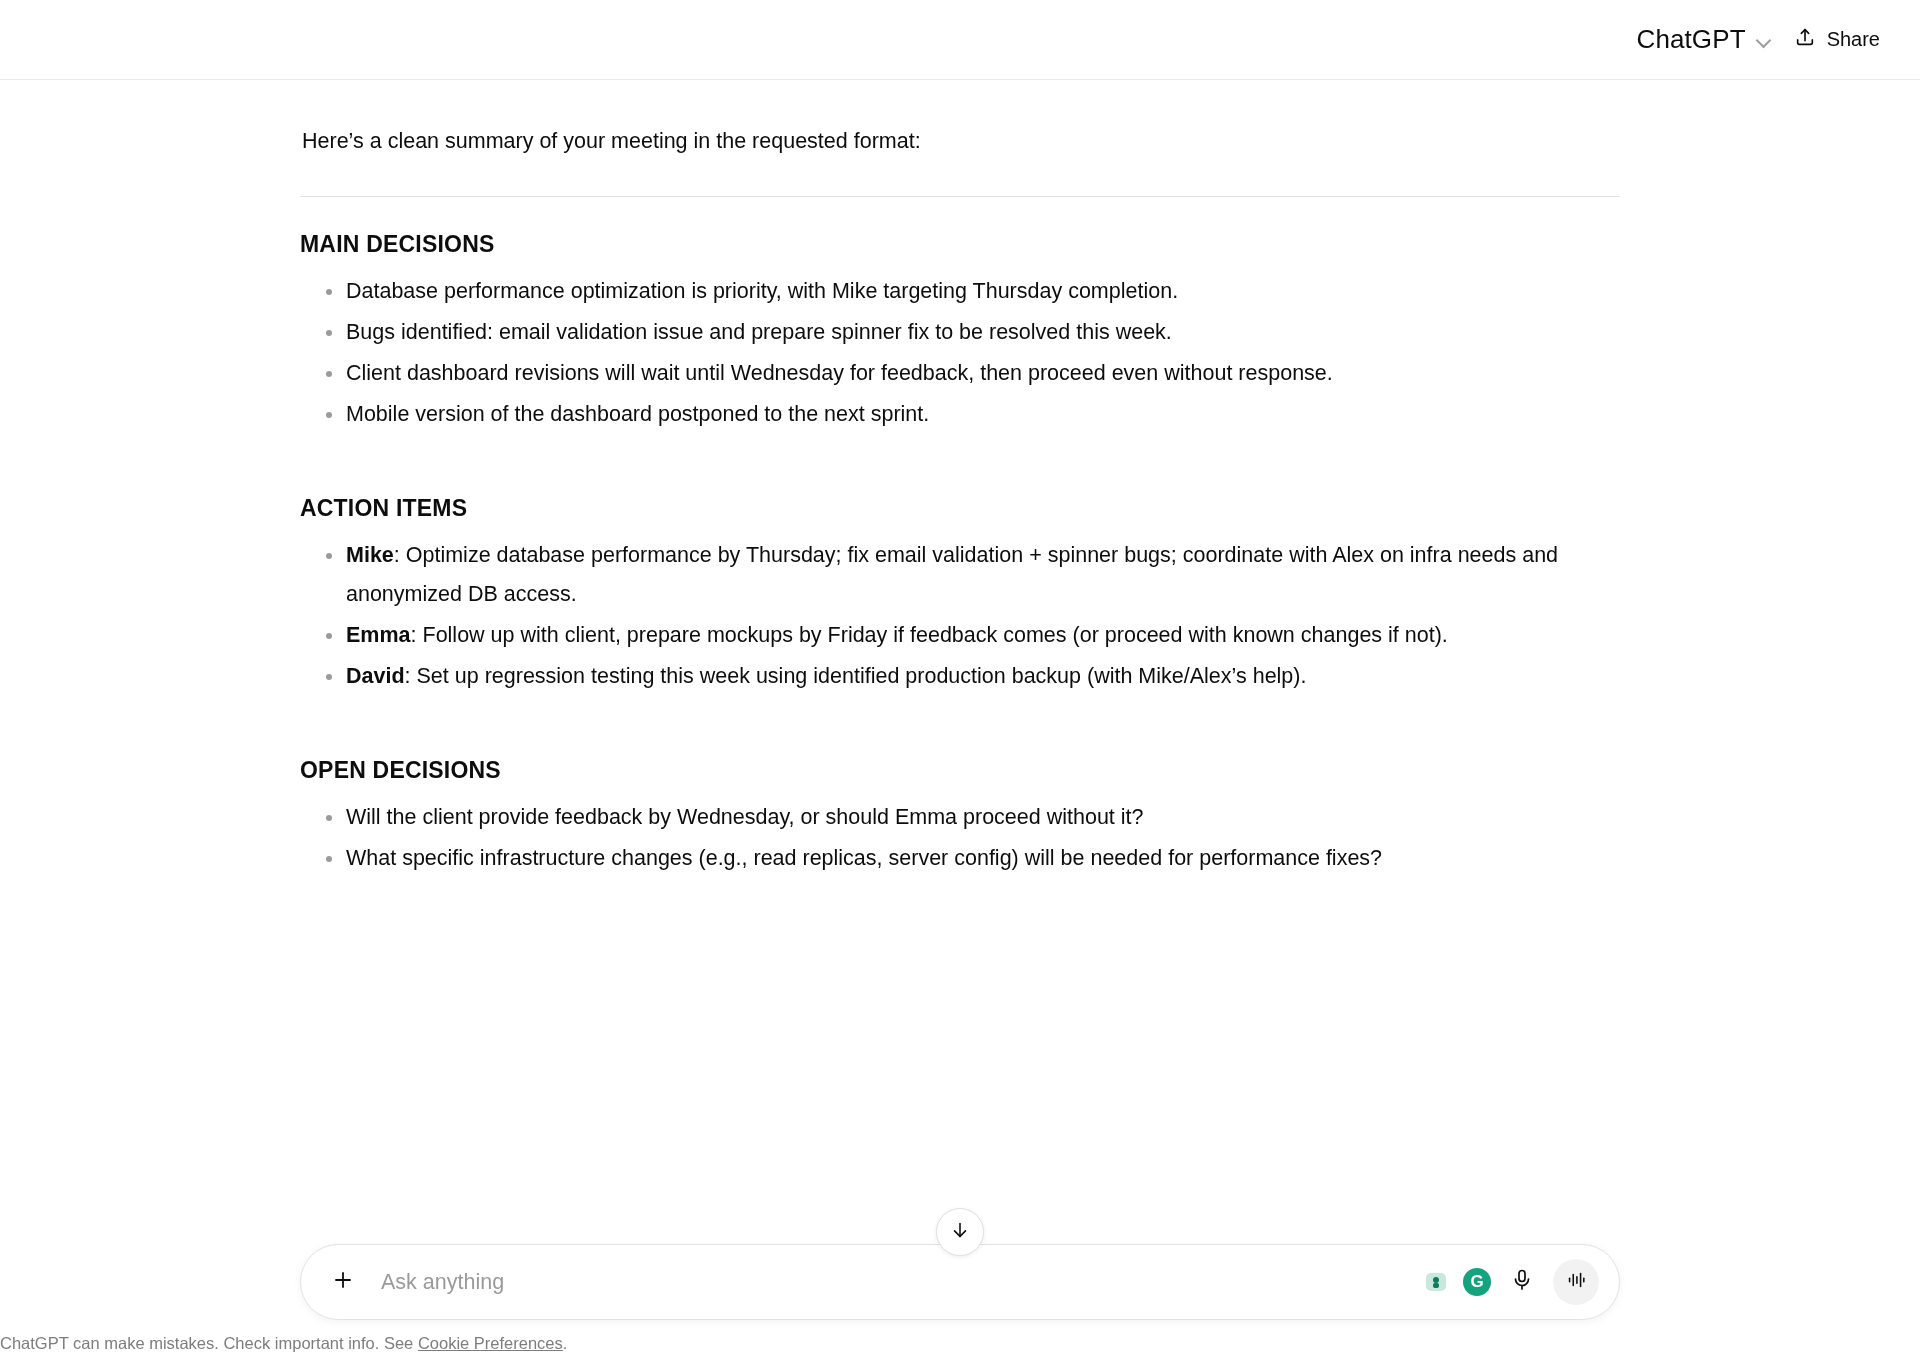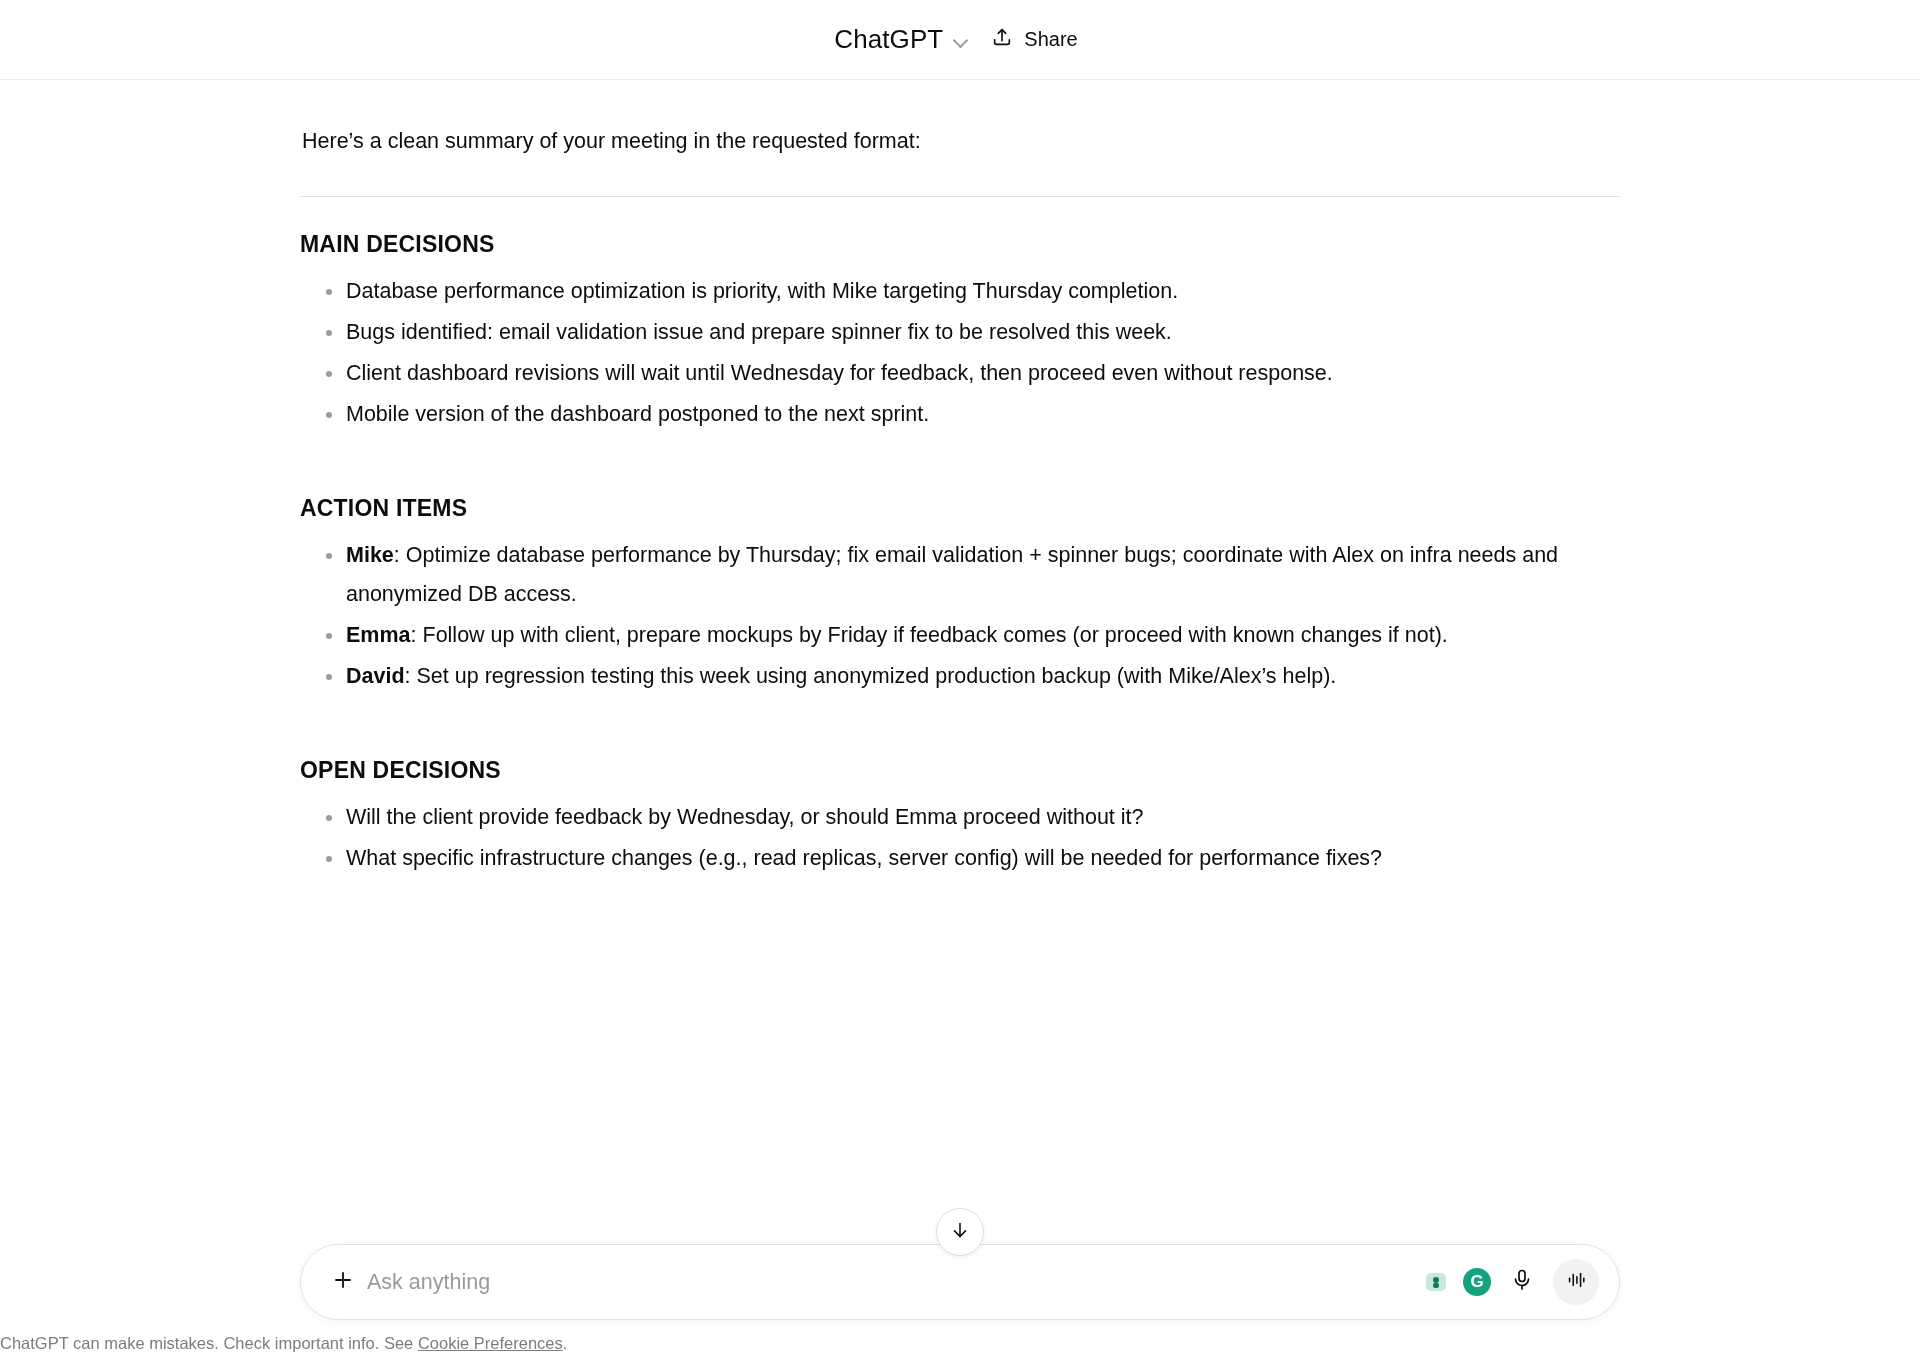"ChatGPT" .topbar { justify-content: center -> flex-end }
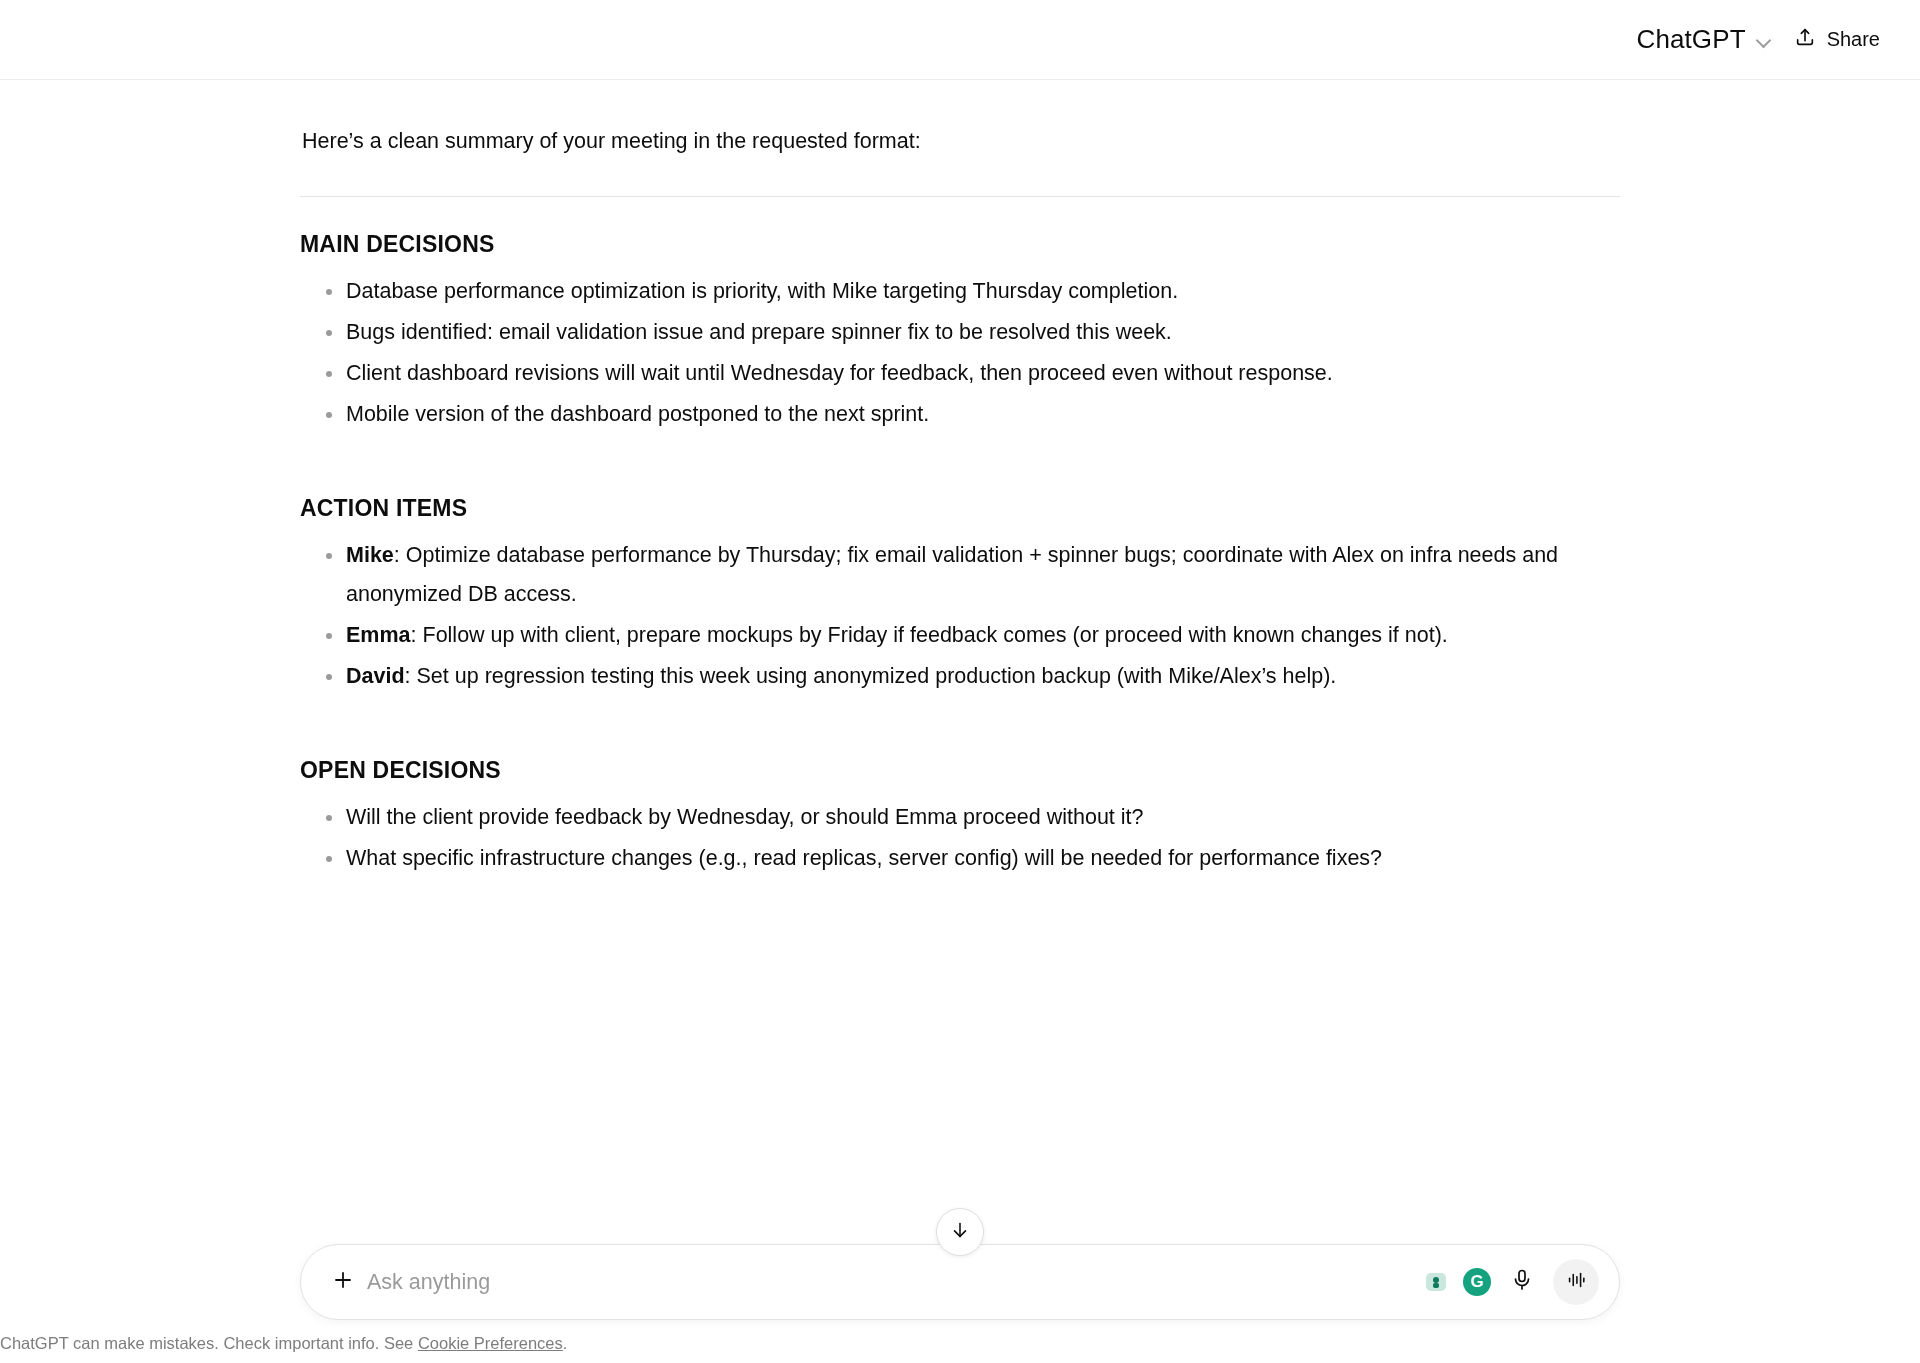": Set up regression testing" span { text: anonymized -> identified }
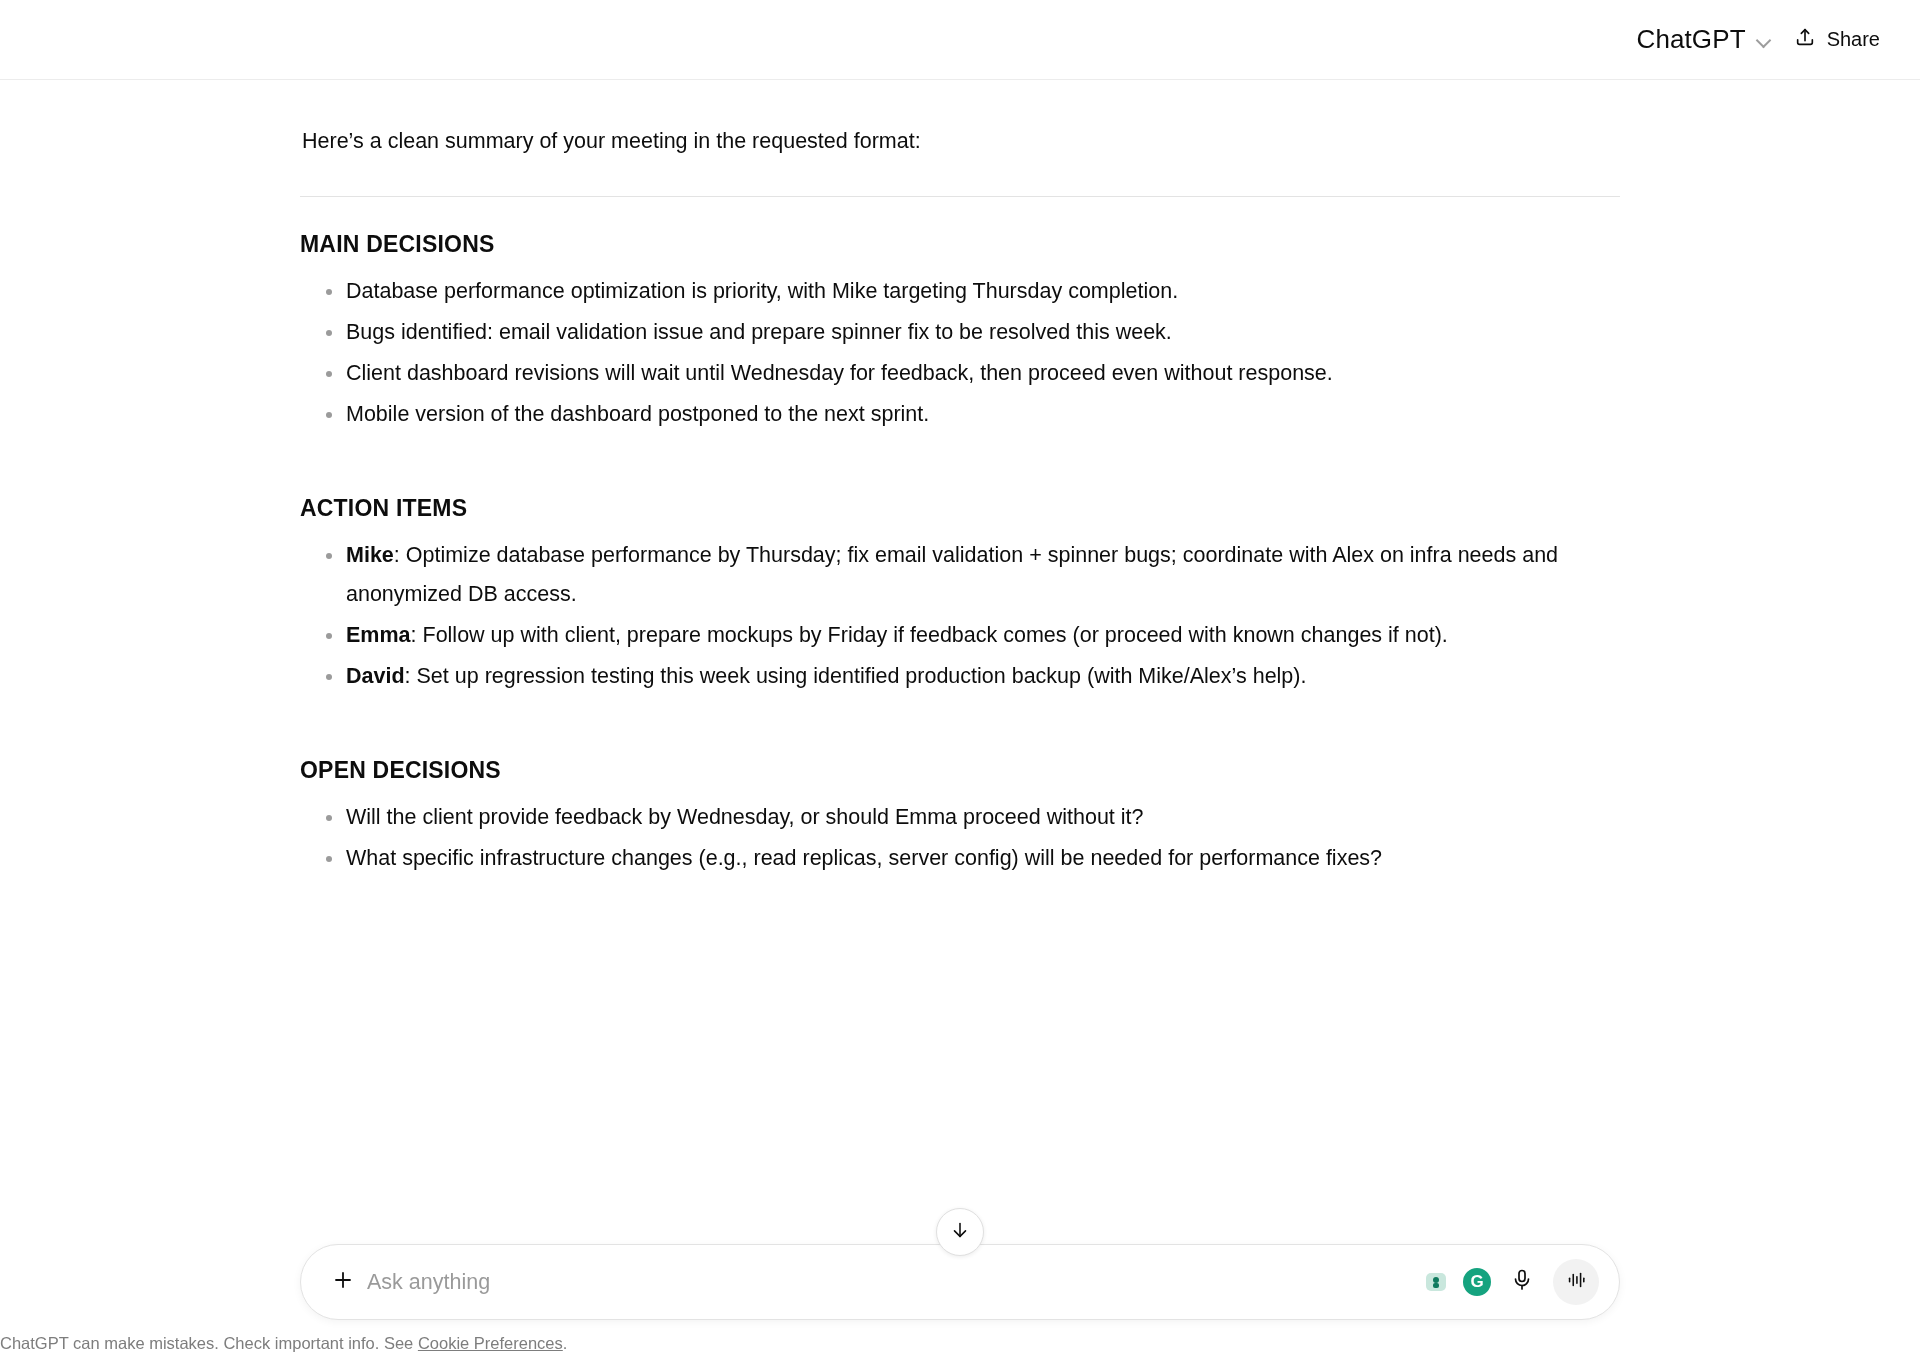"Ask anything" .composer { gap: none -> 14px }
